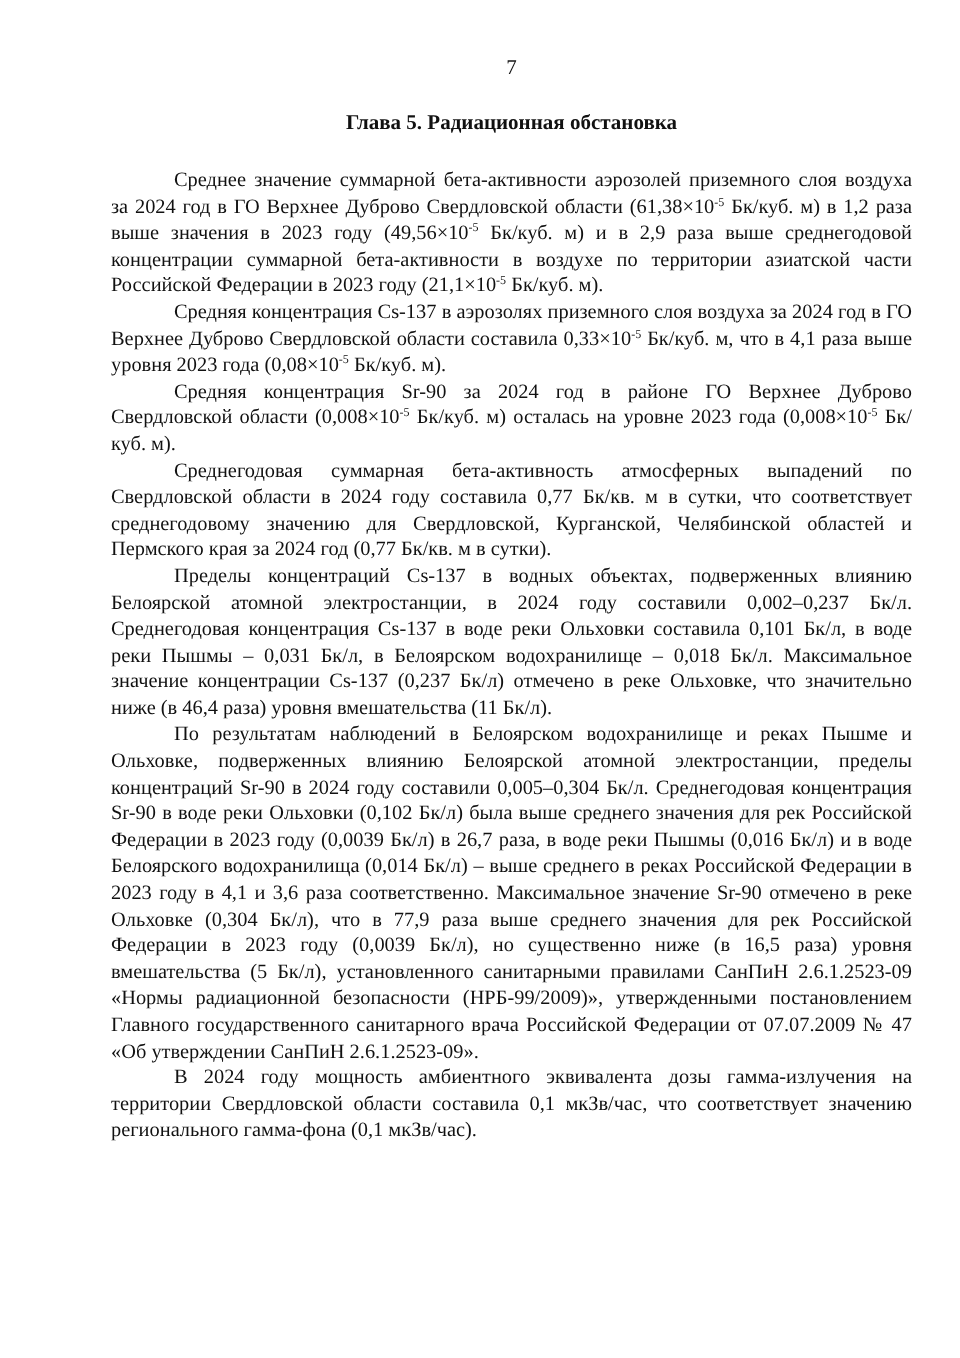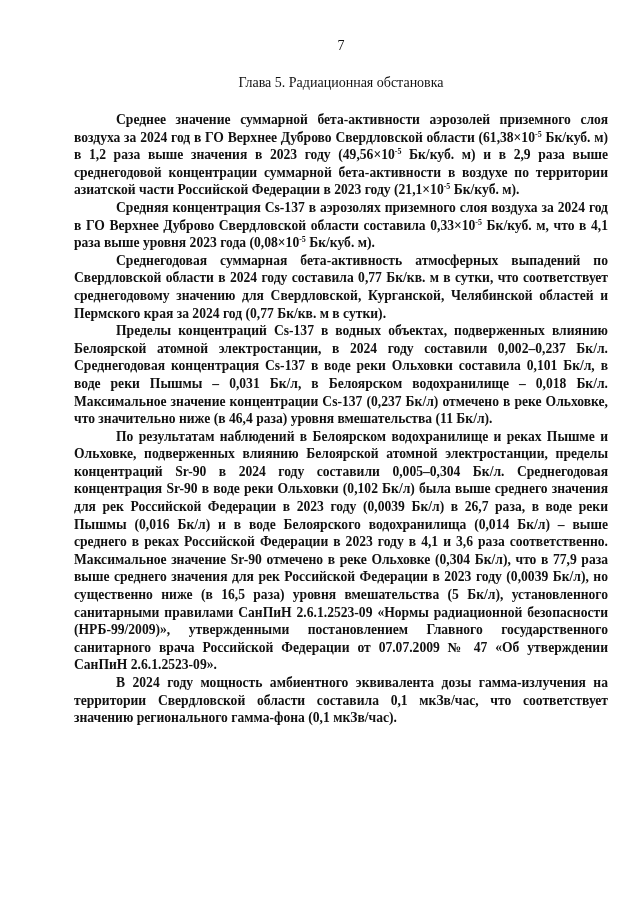"Глава 5. Радиационная обстановка" h2 { font-weight: normal -> bold }
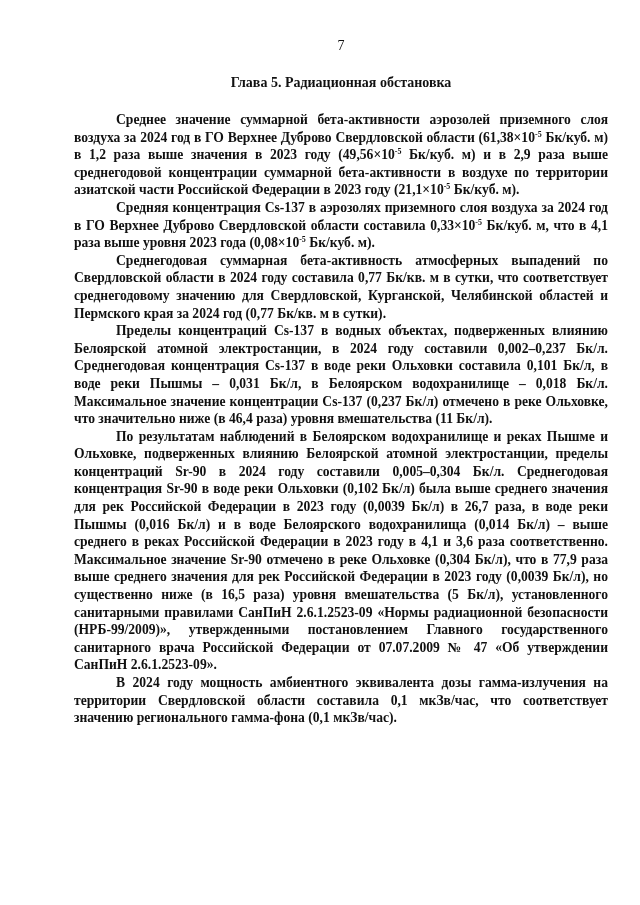"Среднее значение суммарной" p.indent { font-weight: bold -> none }
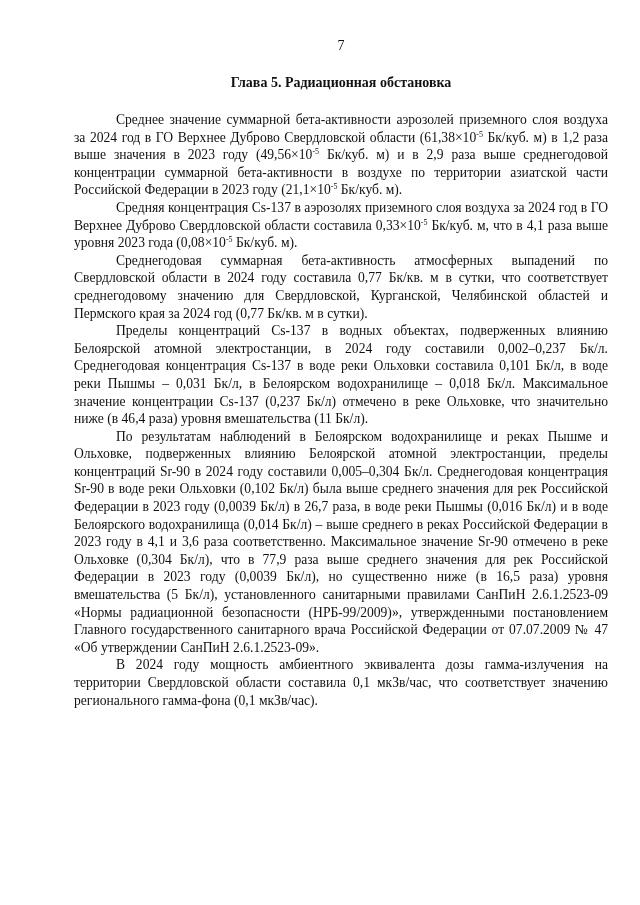"Средняя концентрация Sr-90 за 2024" p.indent { html: none -> <p><span>Средняя концентрация Sr-90 за 2024 год в районе ГО Верхнее Дуброво Свердловской области (0,008×10</span><sup>-5</sup><span> Бк/куб. м) осталась на уровне 2023 года (0,008×10</span><sup>-5</sup><span> Бк/куб. м).</span></p> }
